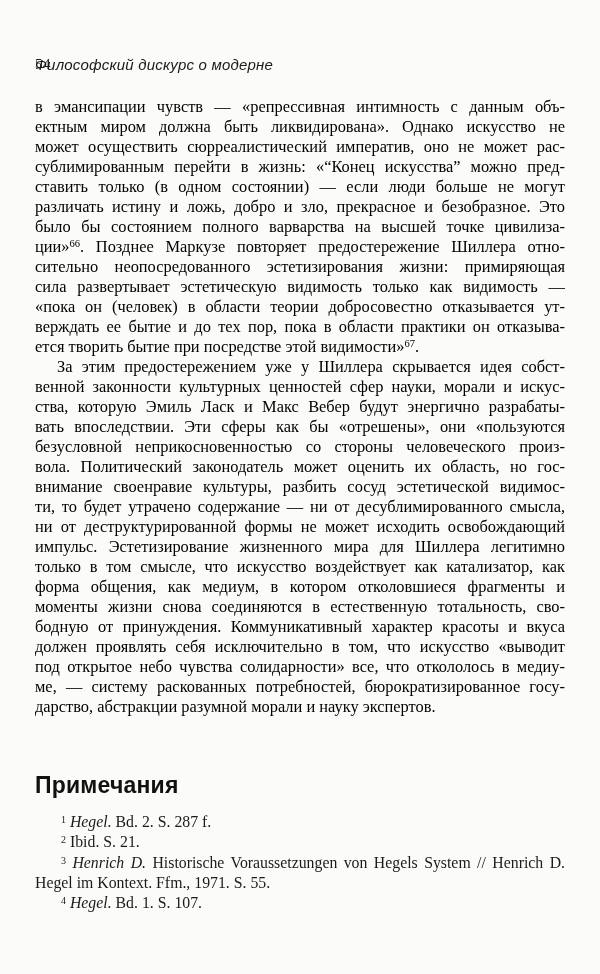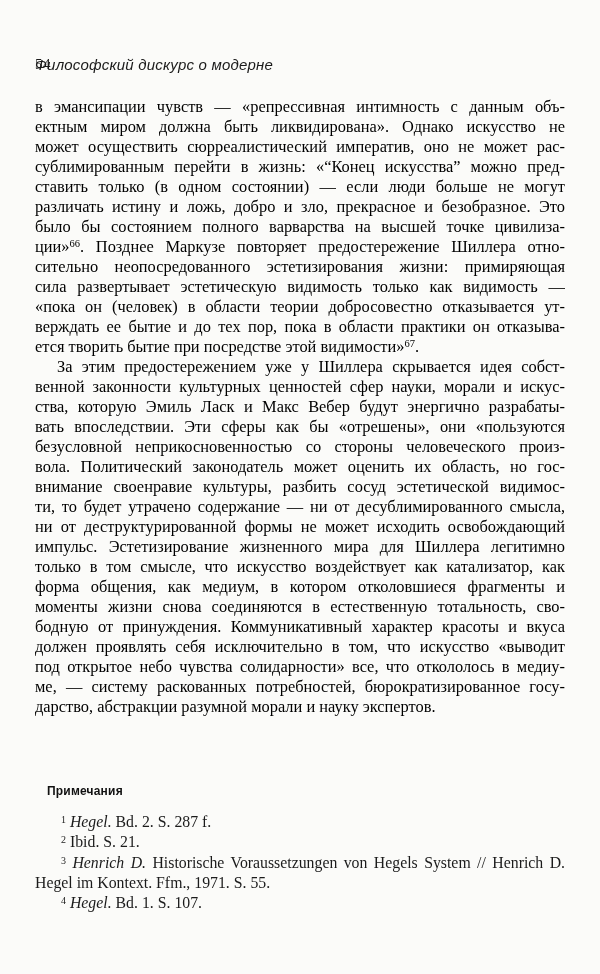"Примечания" .notes-heading { font-size: 12px -> 23px; margin: 12px -> 0 }
